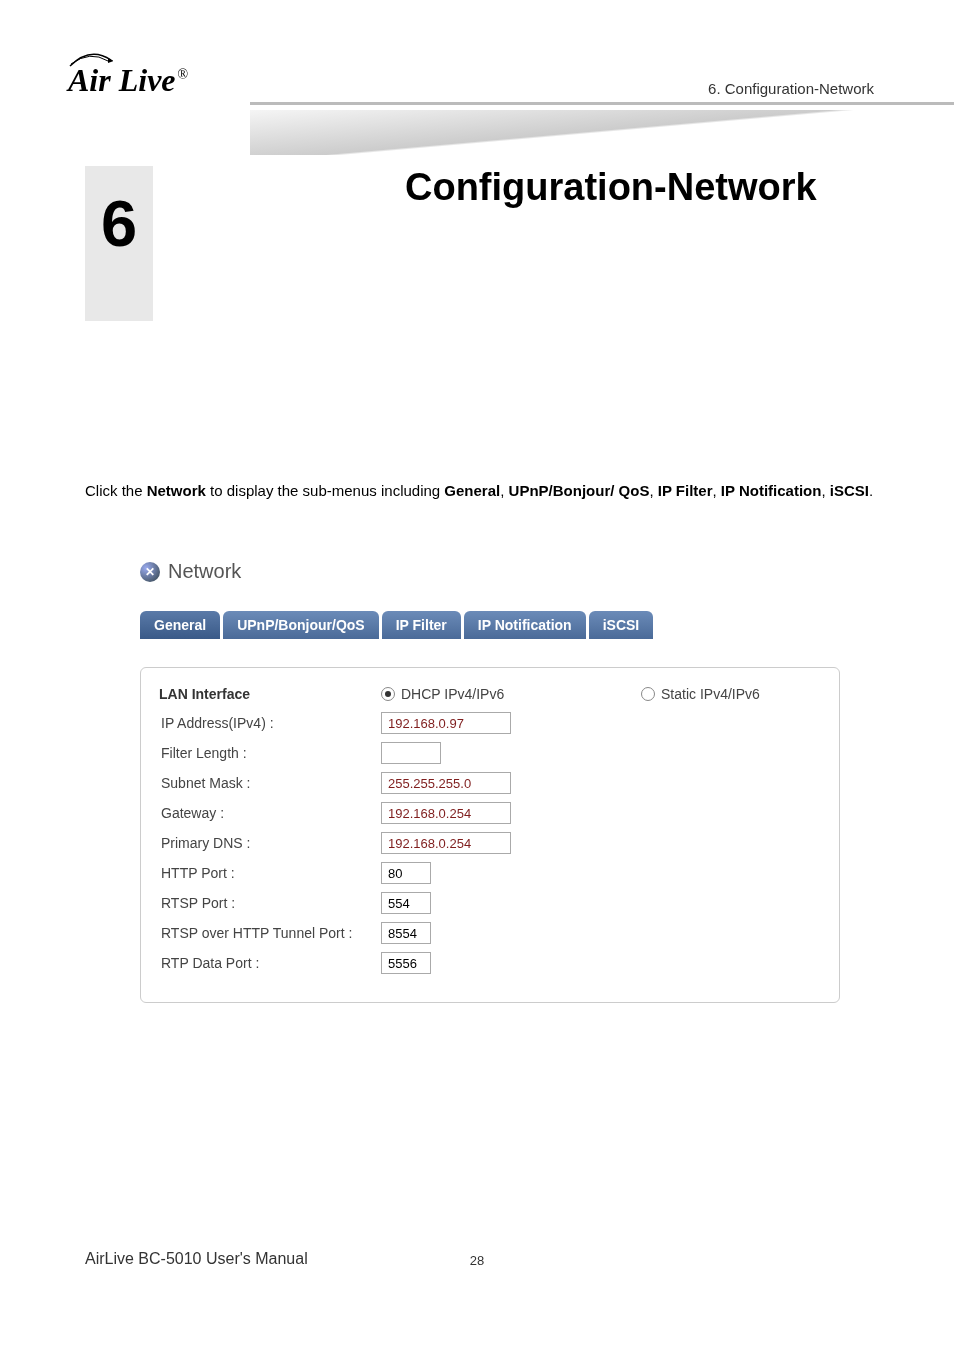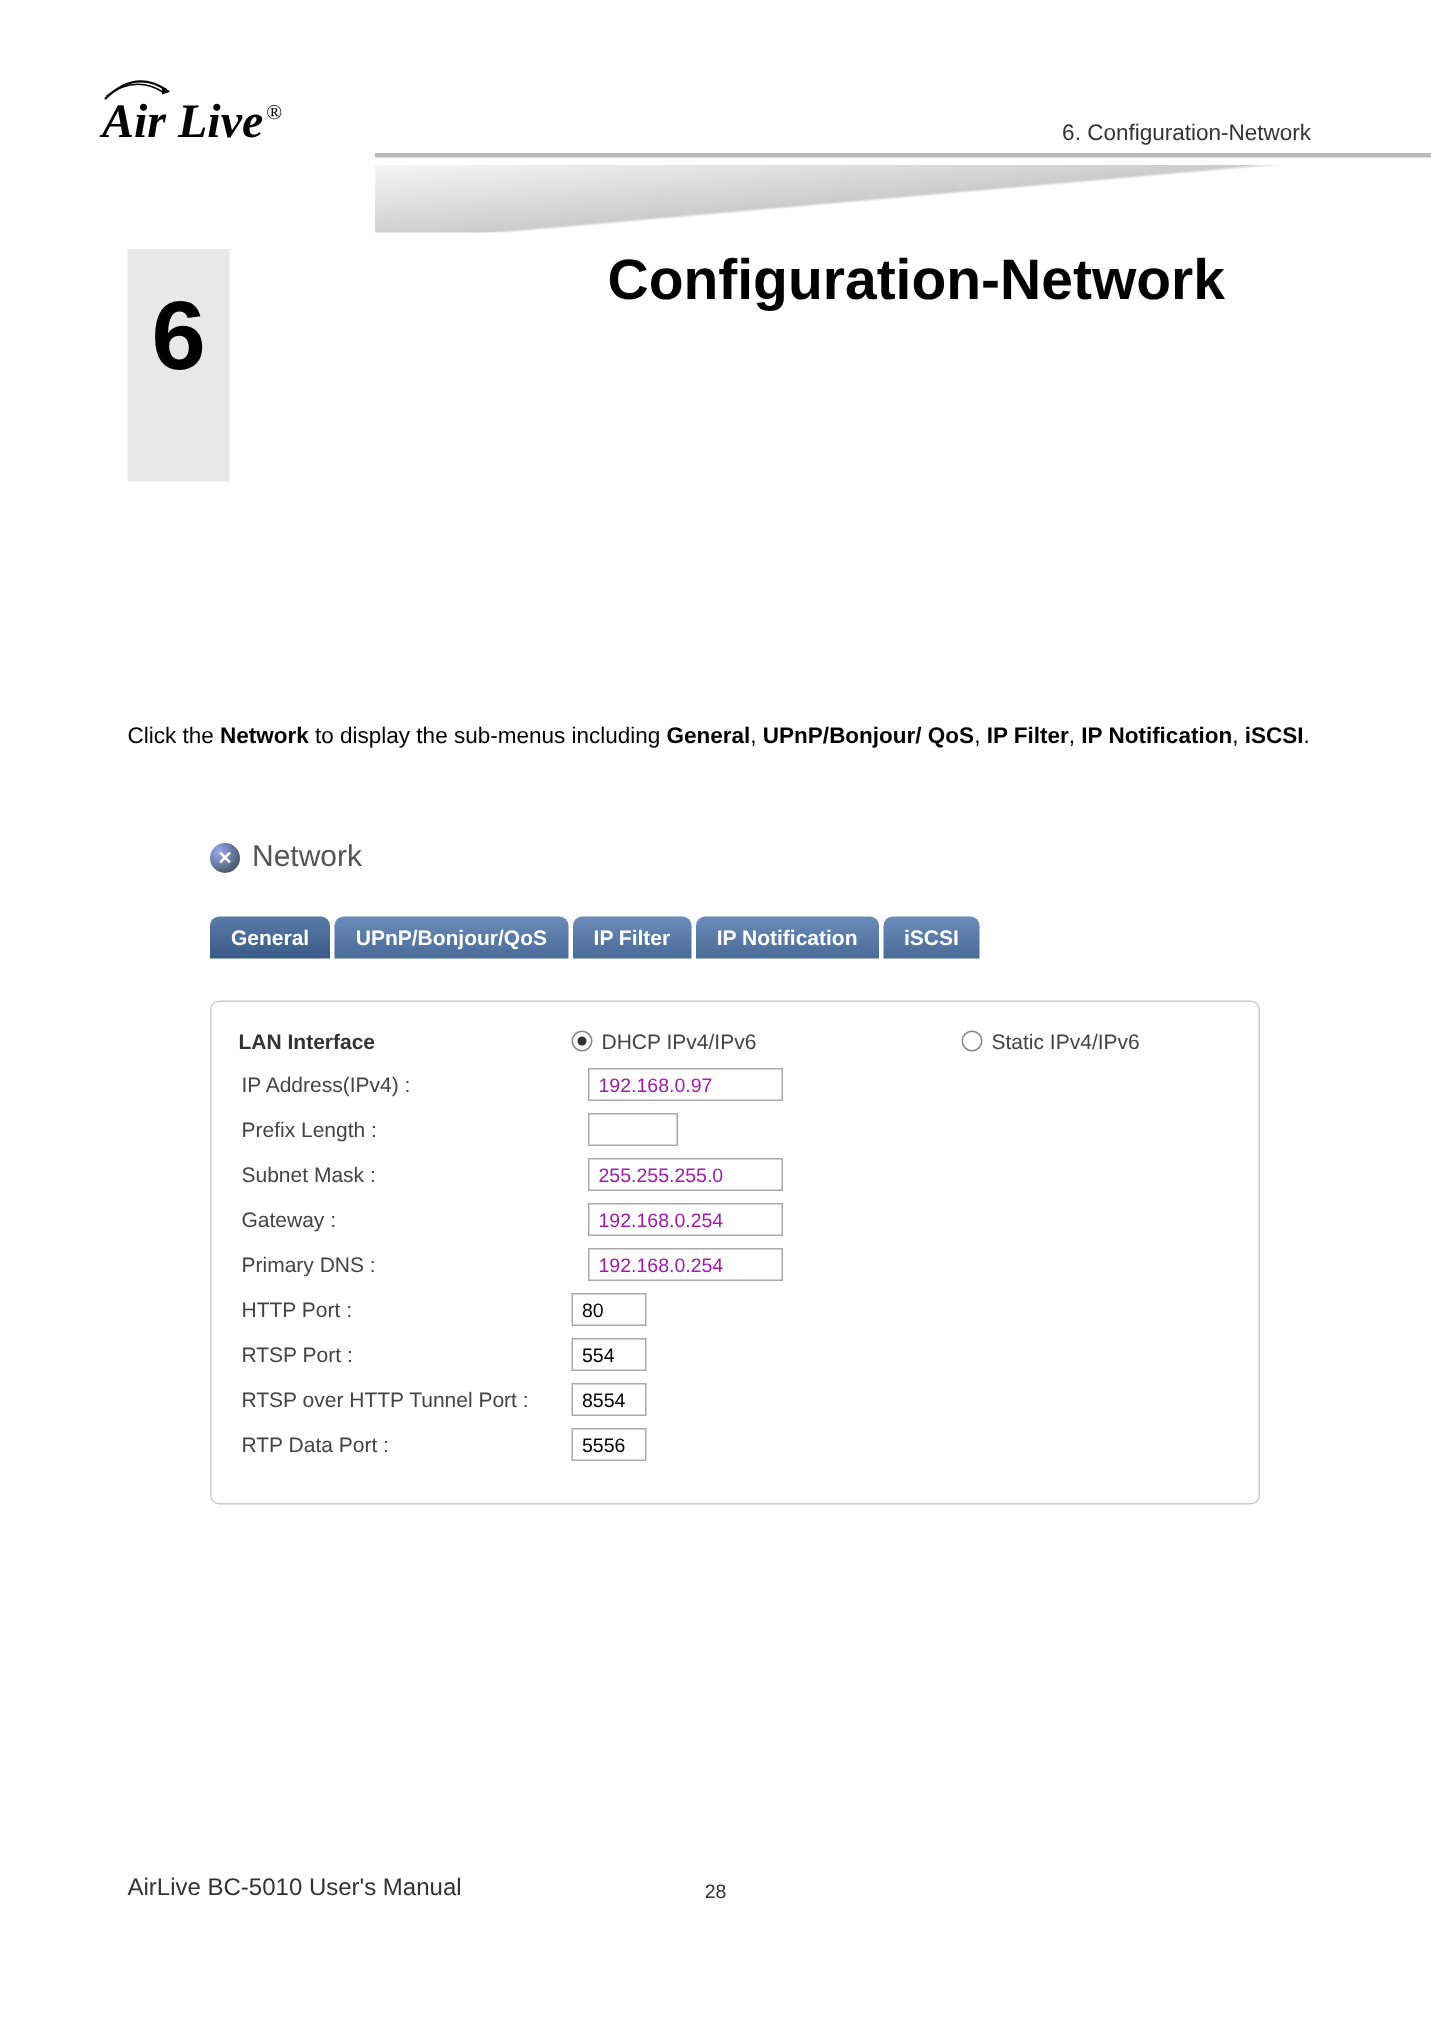"192.168.0.97" .field-input.disabled { color: #a21caf -> #7f1d1d; margin-left: 11px -> none }
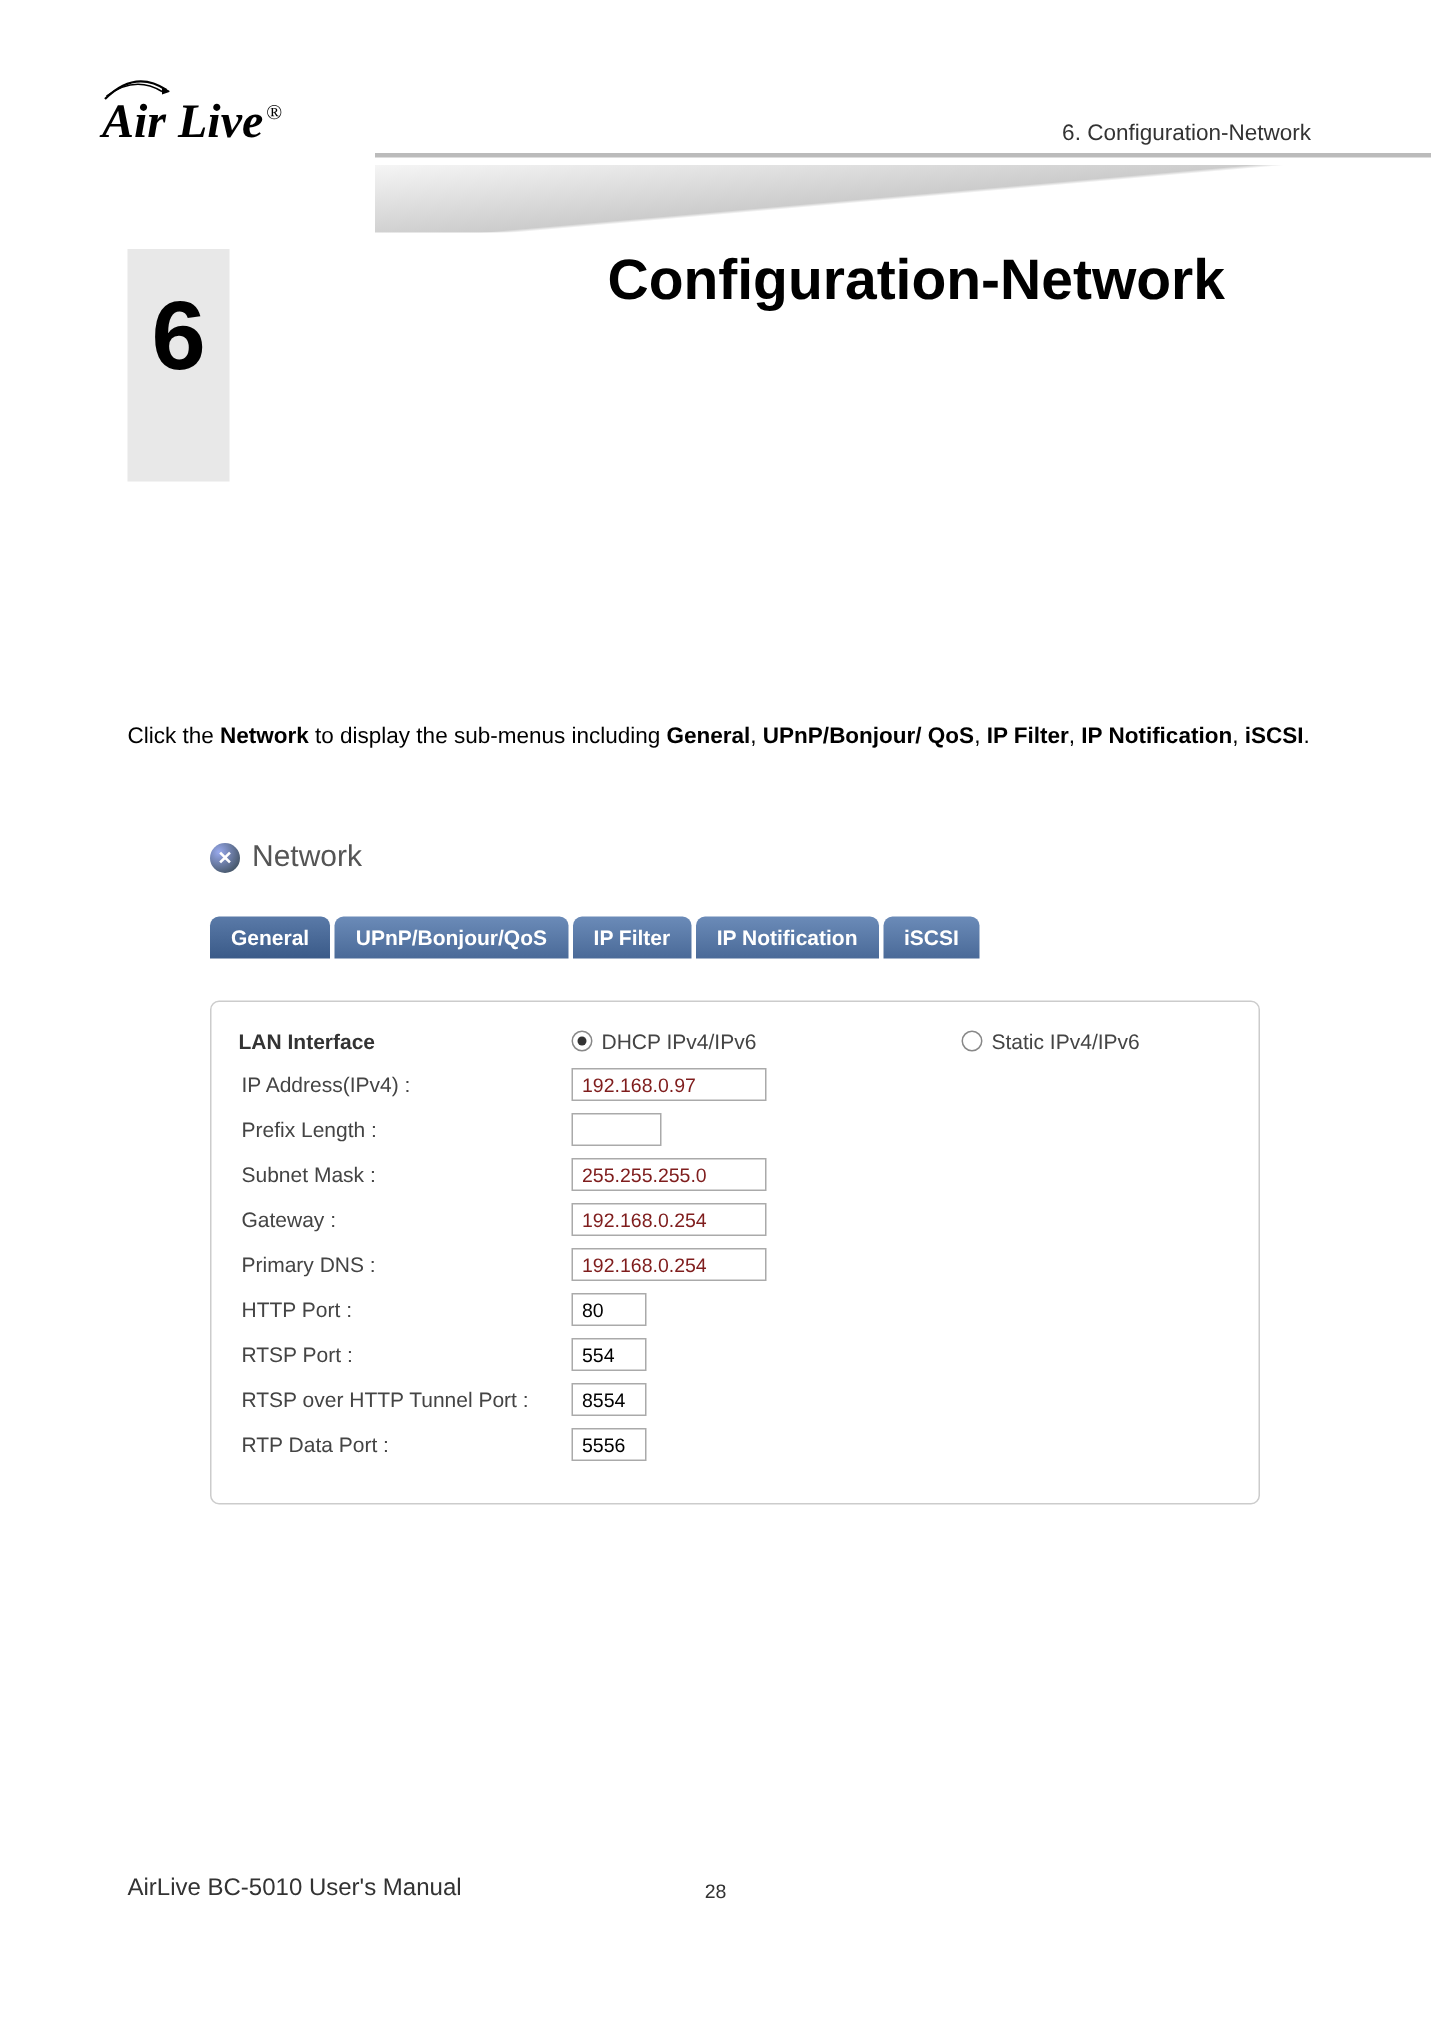"Prefix Length :" span.field-label { text: Prefix -> Filter }
